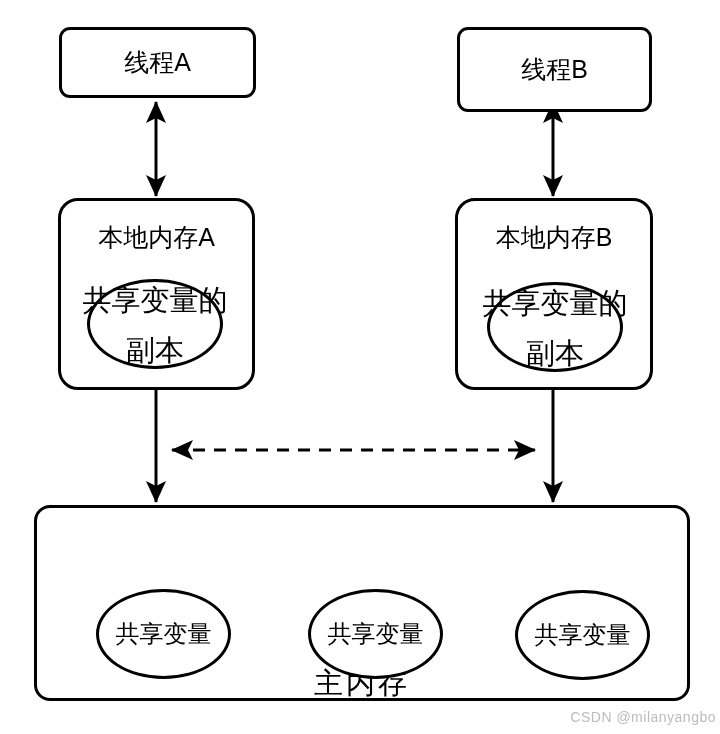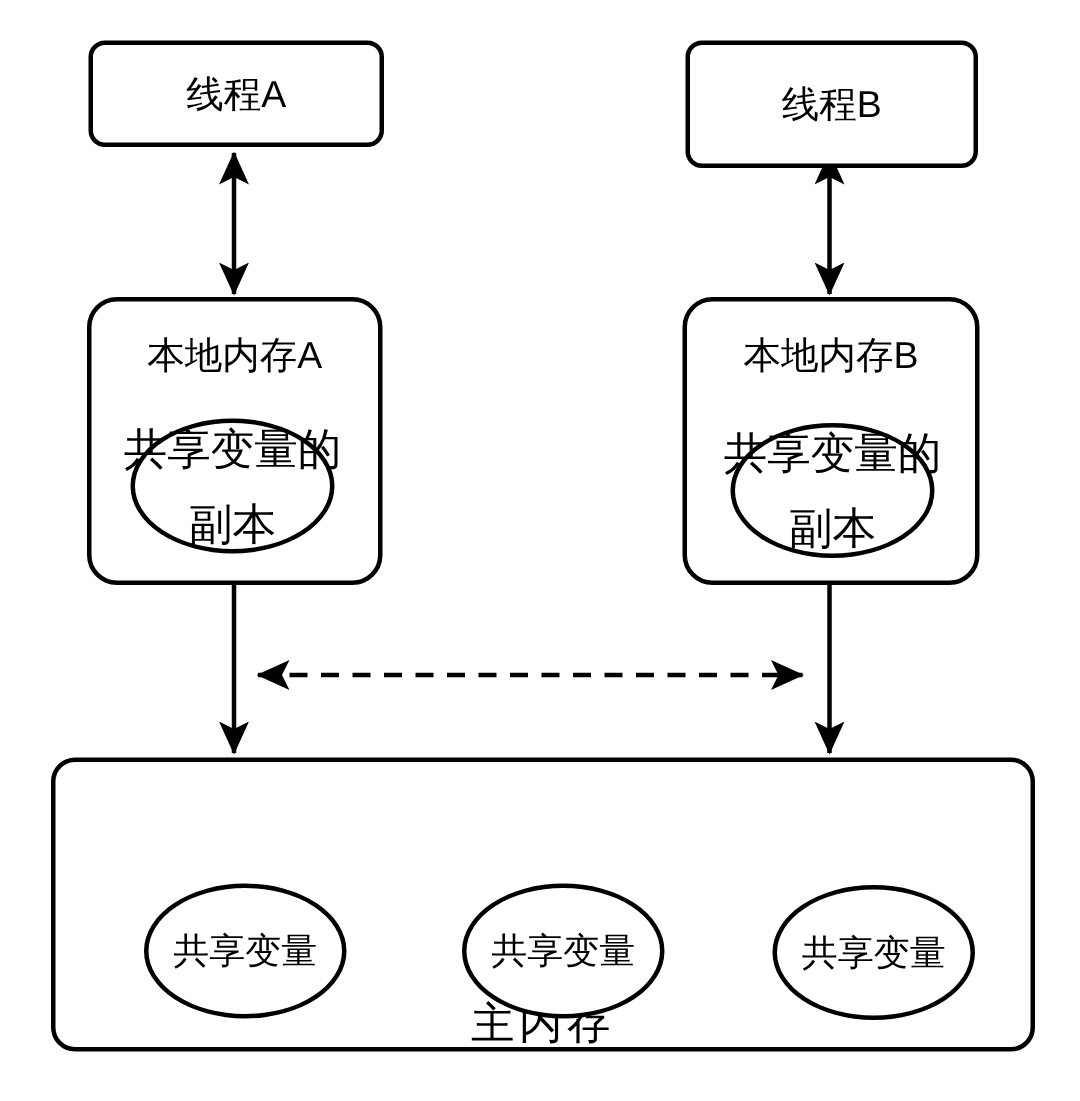"CSDN @milanyangbo" div.watermark { html: none -> <div>CSDN @milanyangbo</div> }
